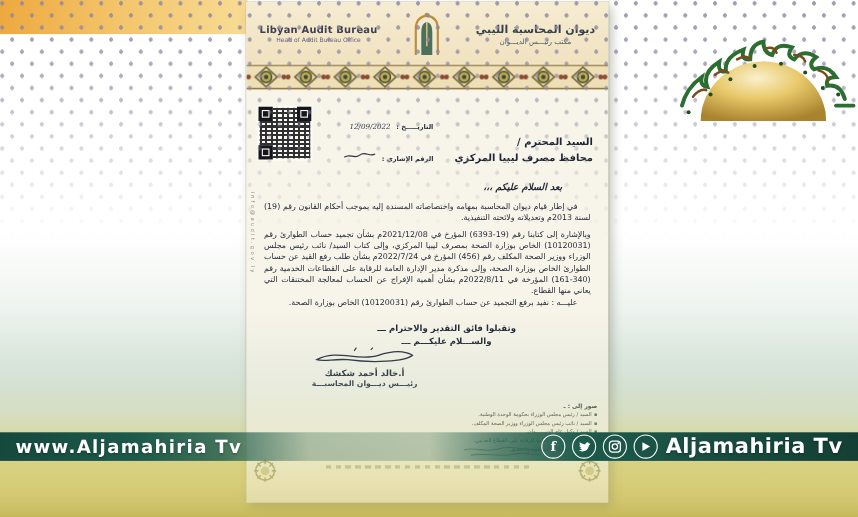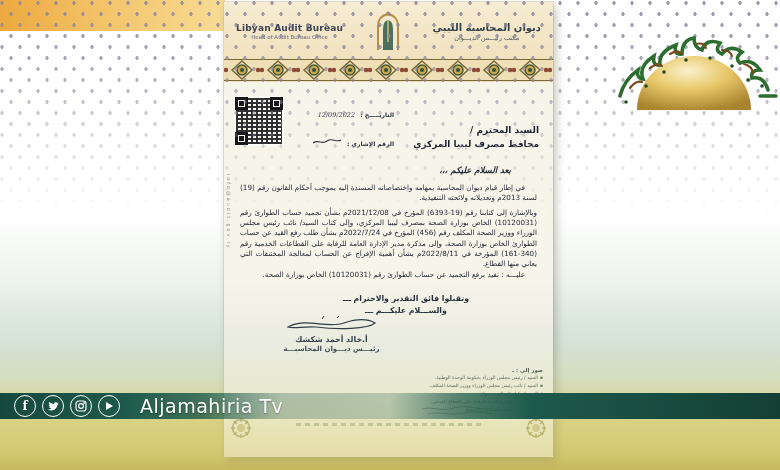"www.Aljamahiria Tv" div.bar-left { html: none -> <div>www.Aljamahiria Tv</div> }
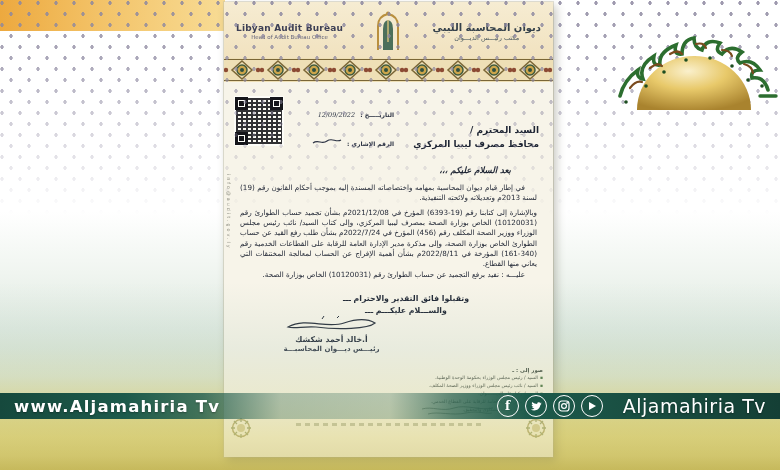"Aljamahiria Tv" .bar-right-text { font-weight: normal -> bold; margin-left: 14px -> 1px }
